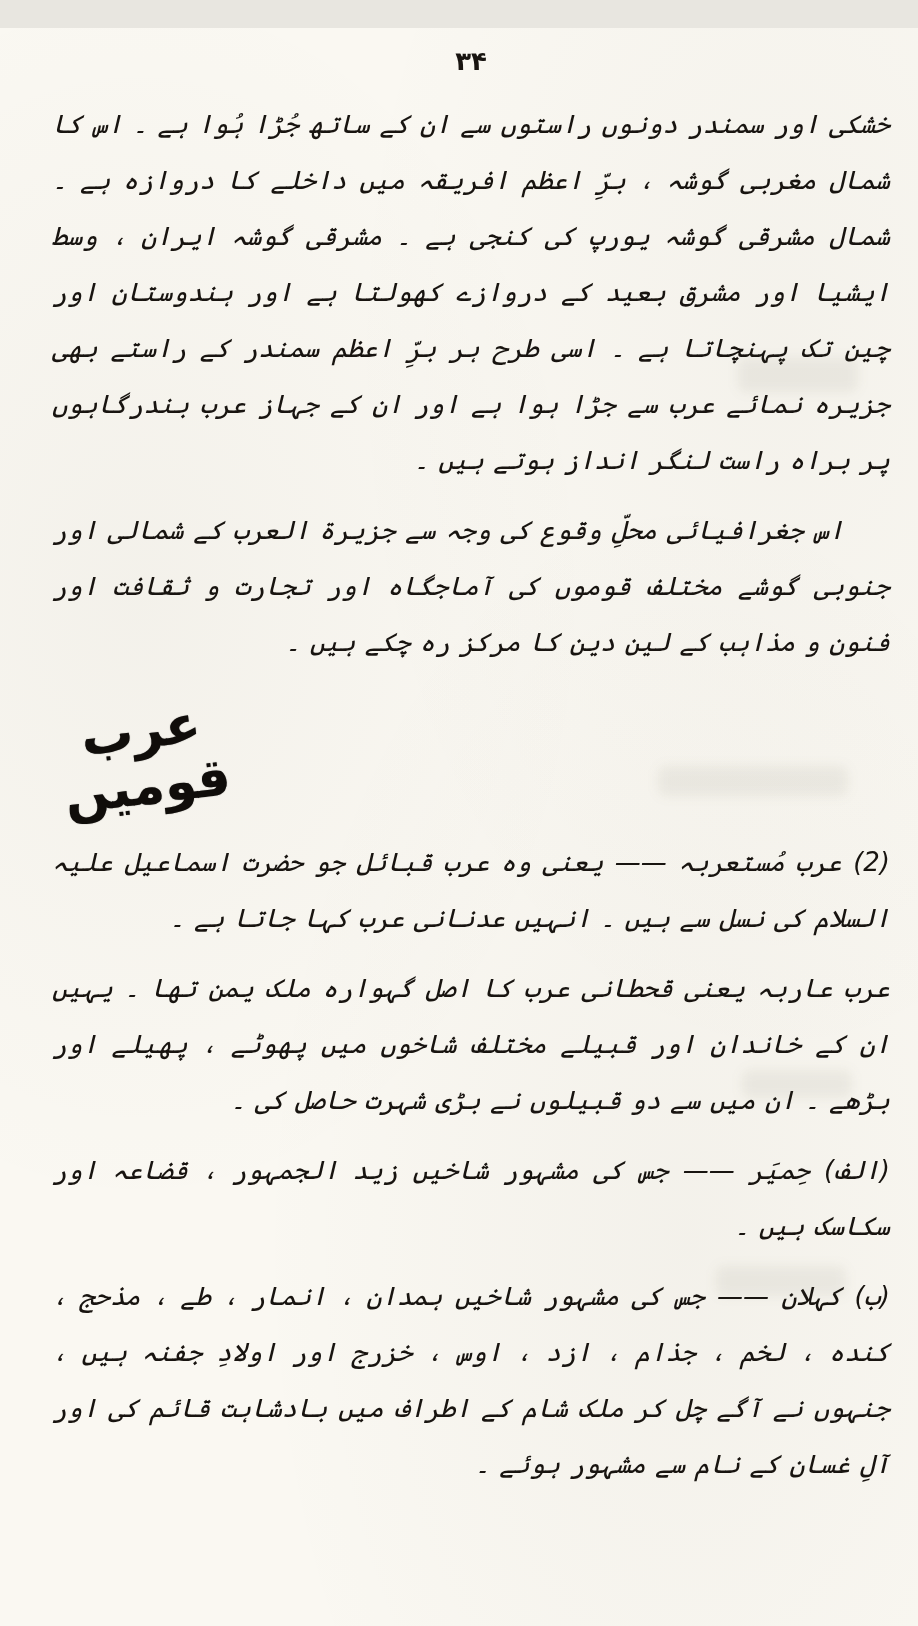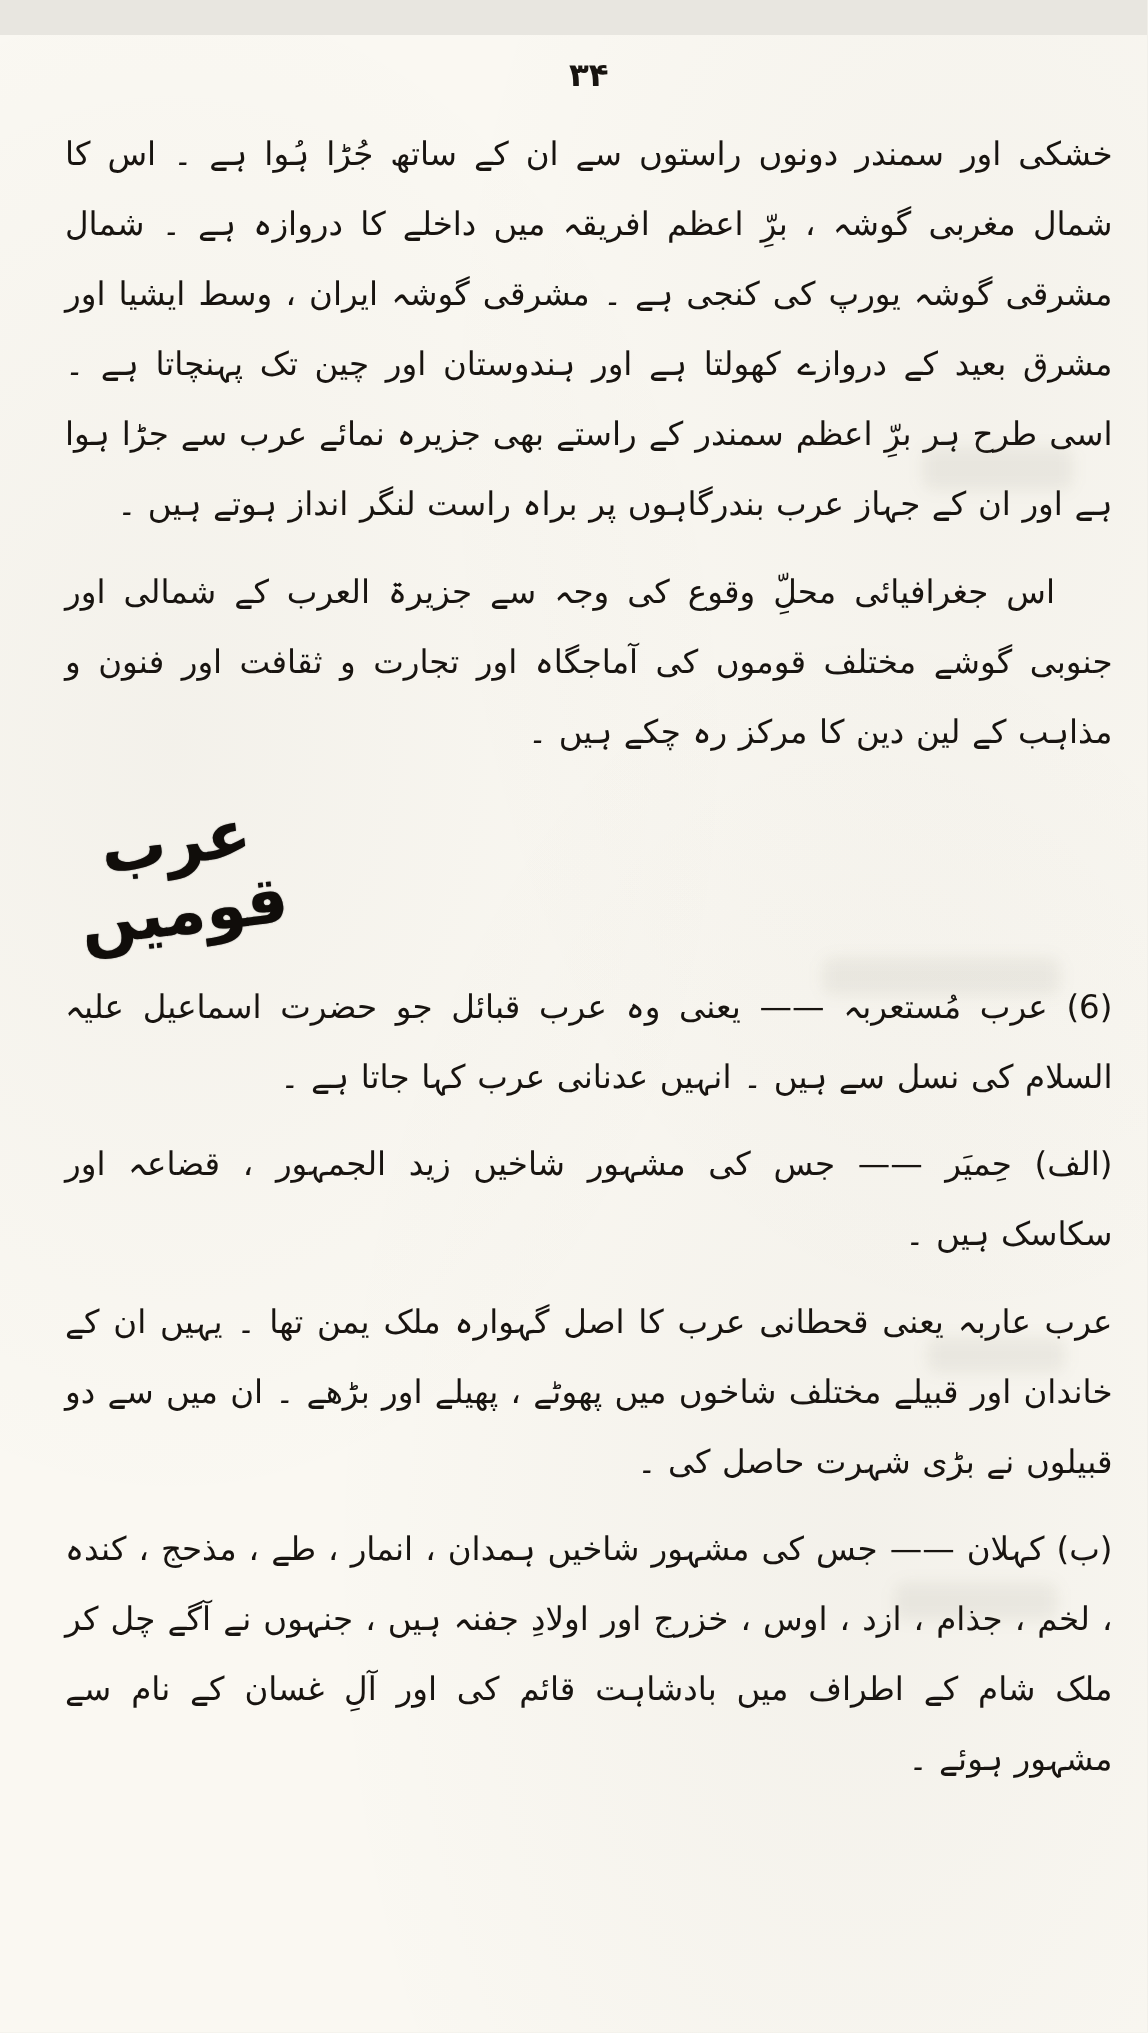"خشکی اور سمندر دونوں راستوں" .para { font-style: none -> italic }
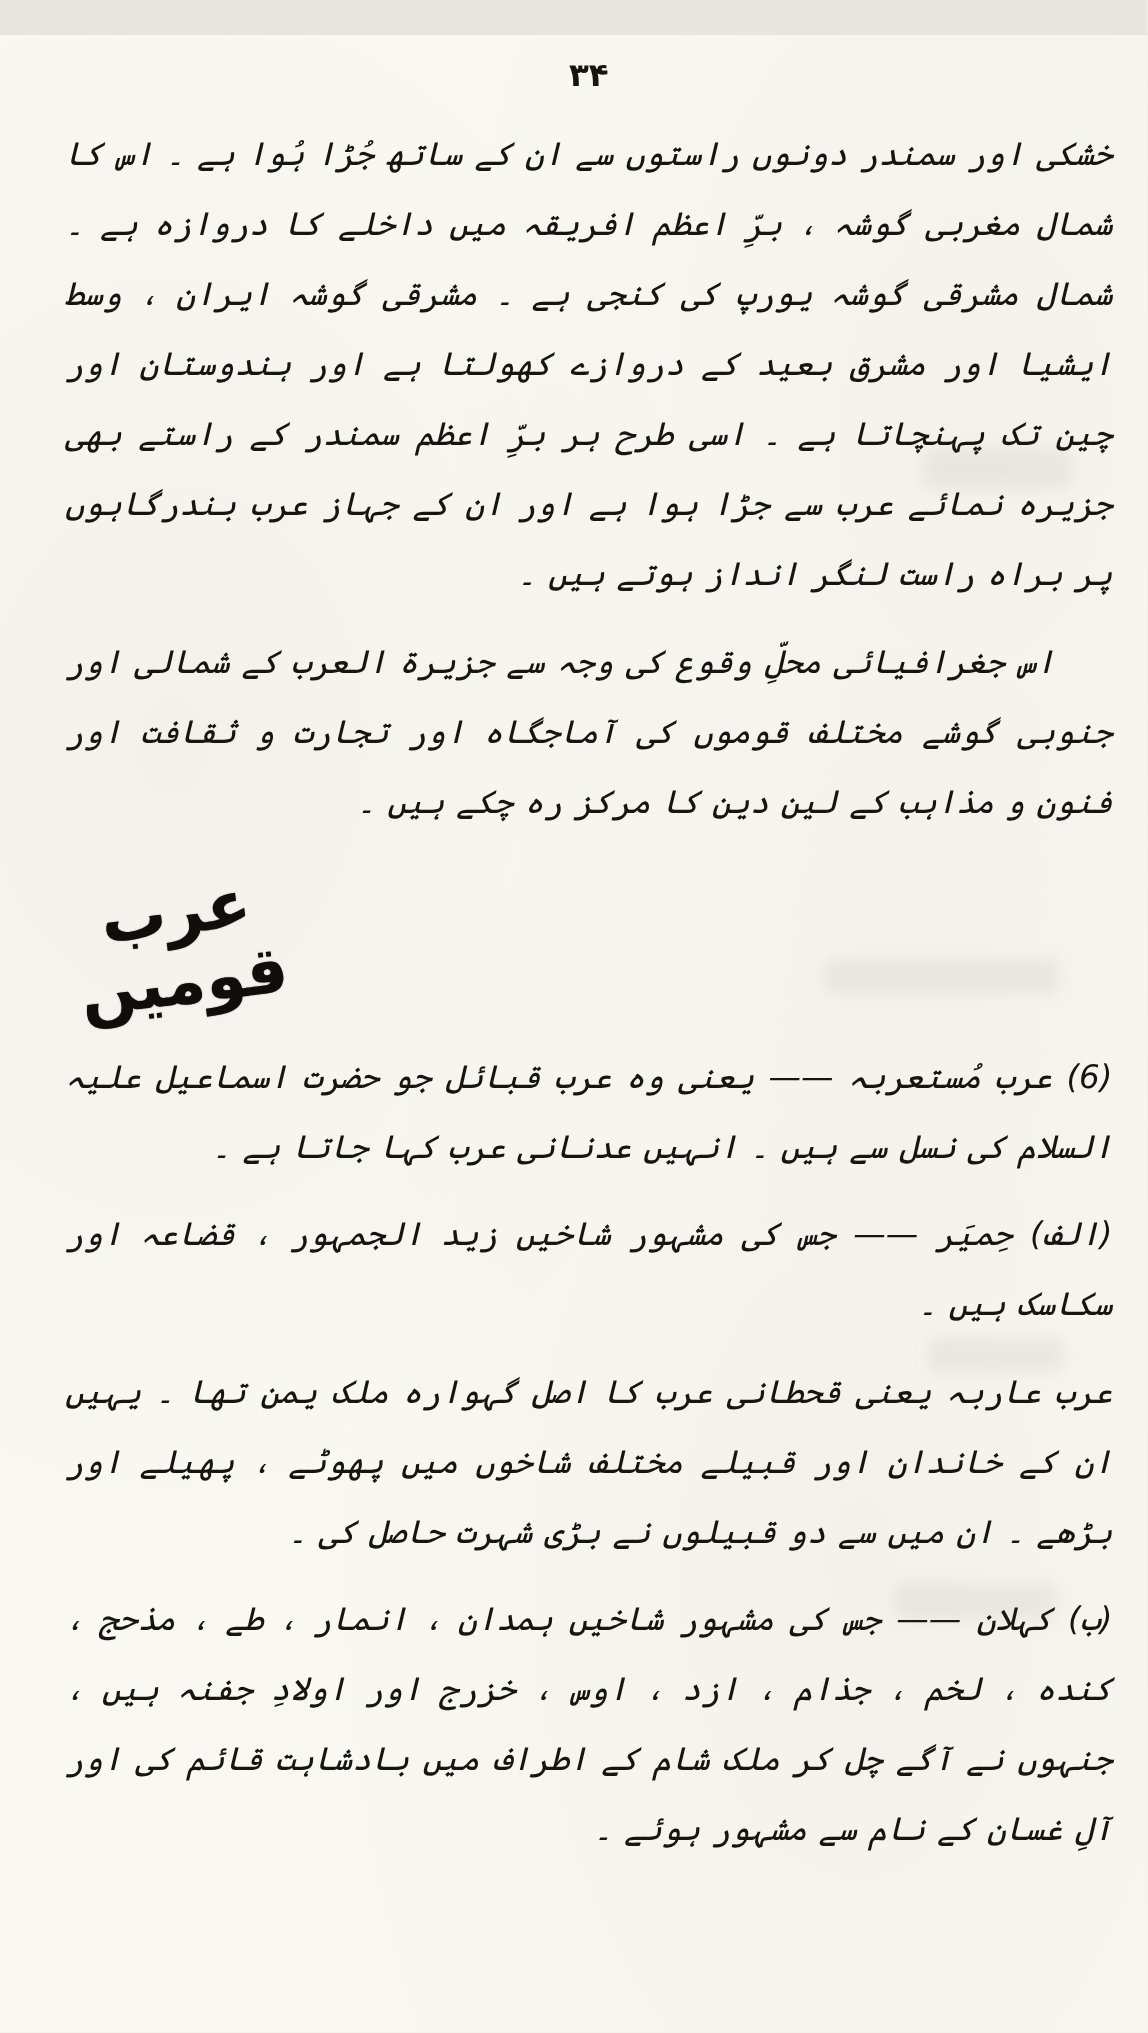"(6) عرب مُستعربہ —— یعنی" p.para { text: 6 -> 2 }
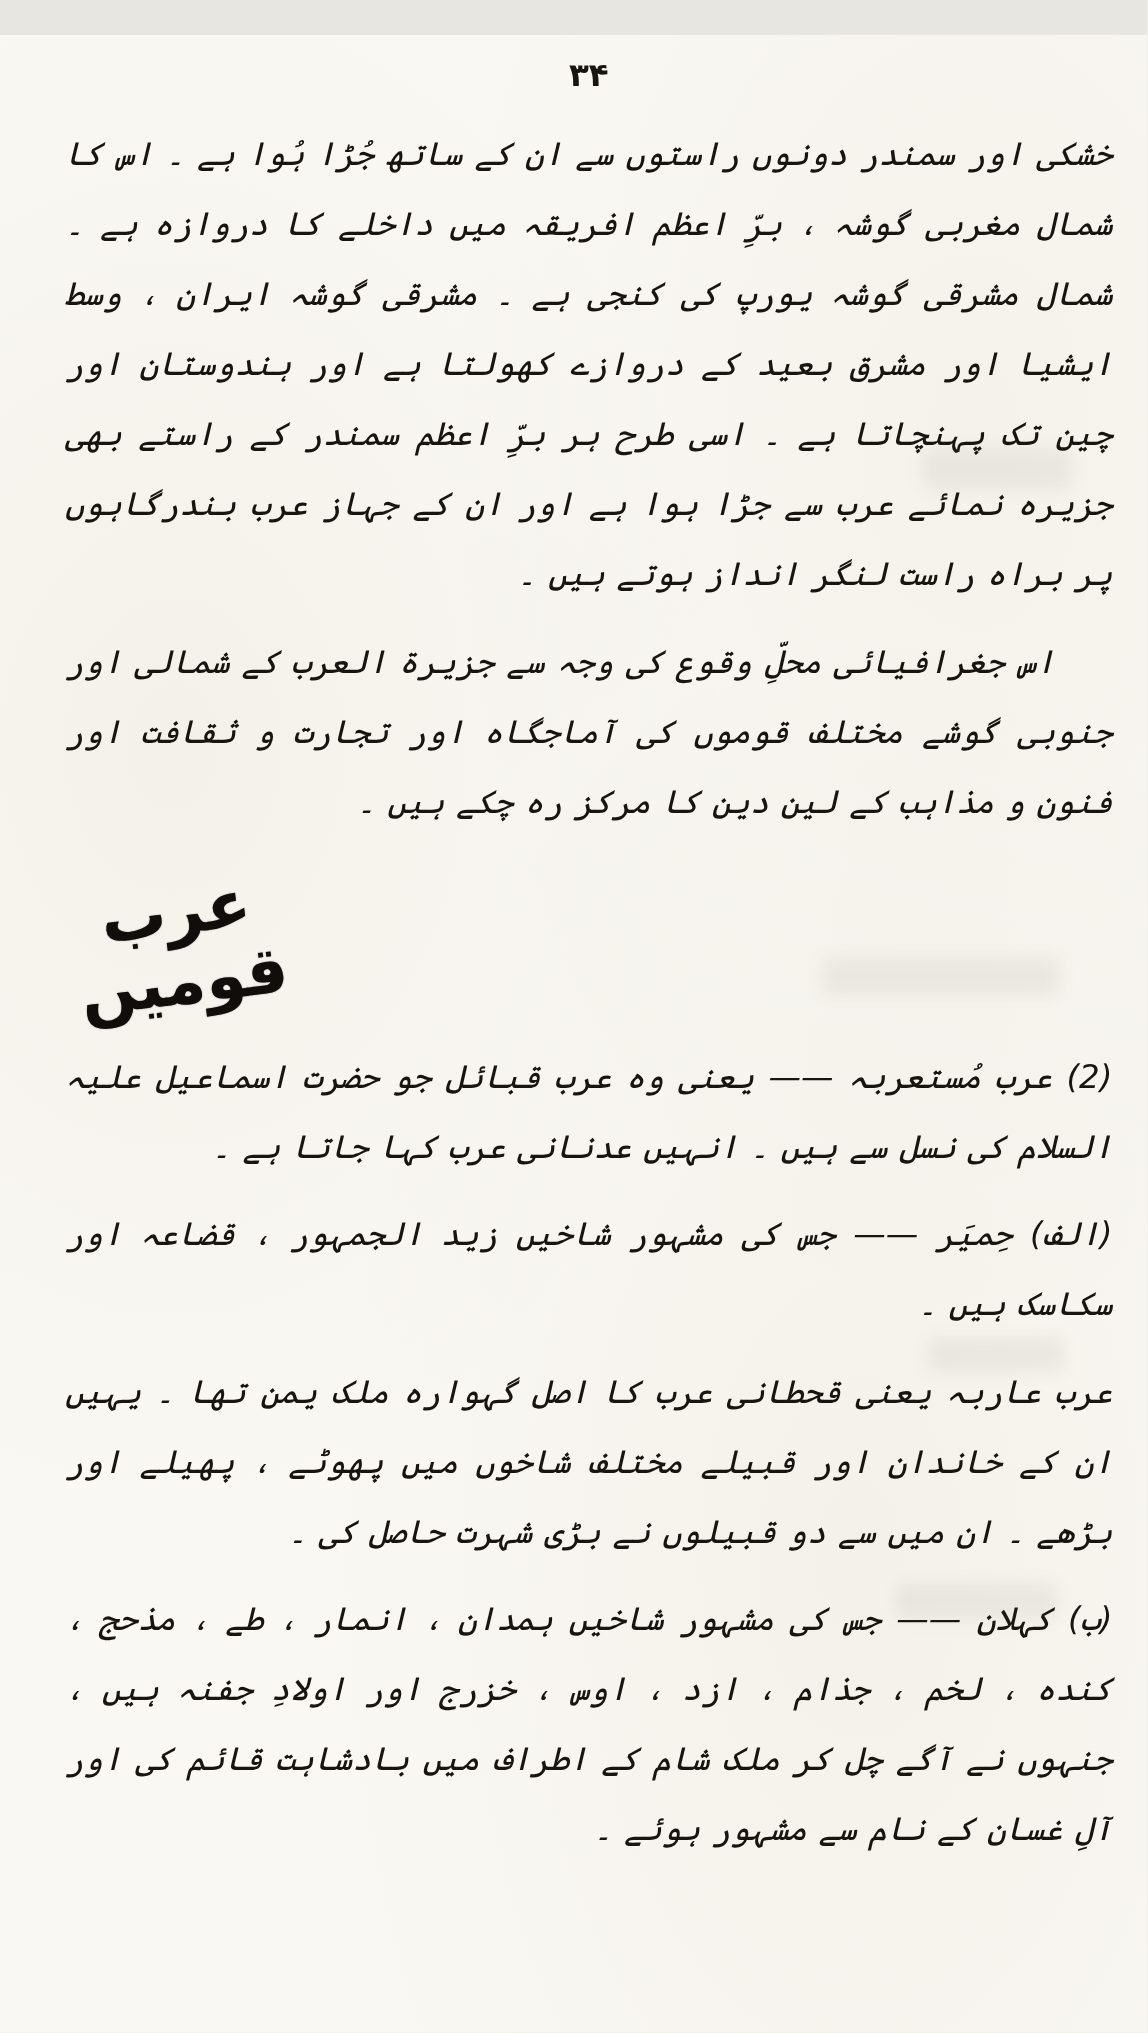"(الف) حِمیَر —— جس کی" p.para { order: before "عرب عاربہ یعنی قحطانی عرب" -> after "عرب عاربہ یعنی قحطانی عرب" }
